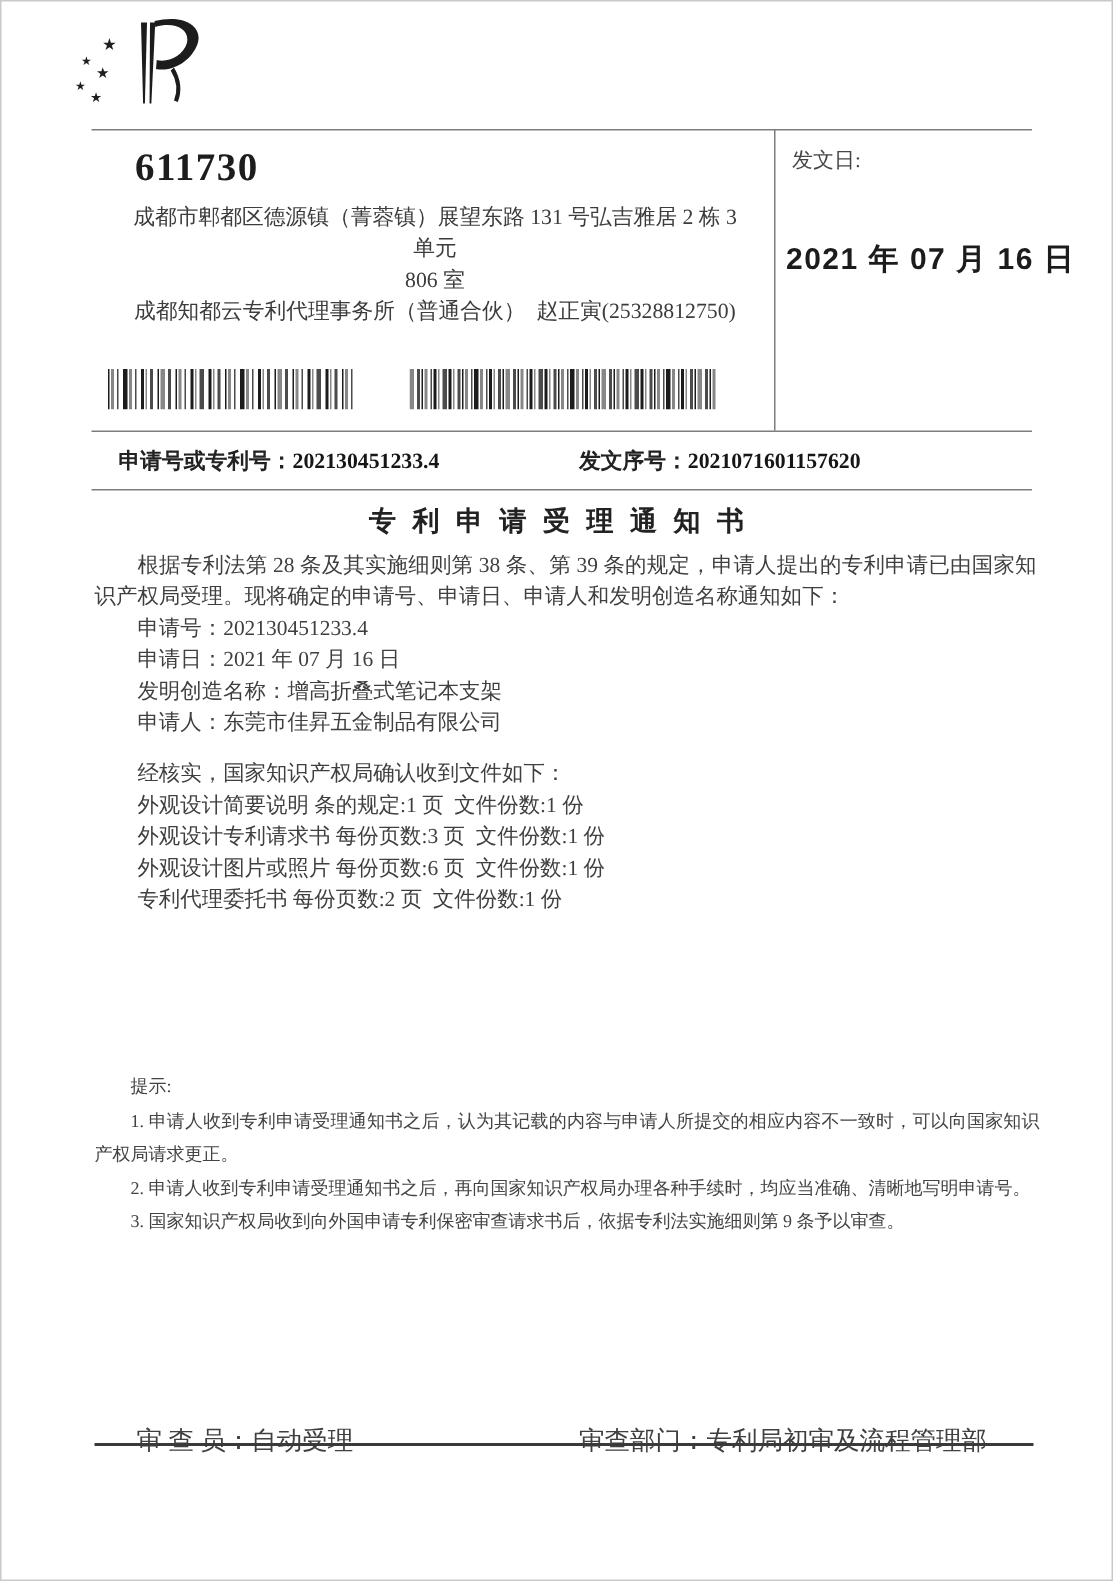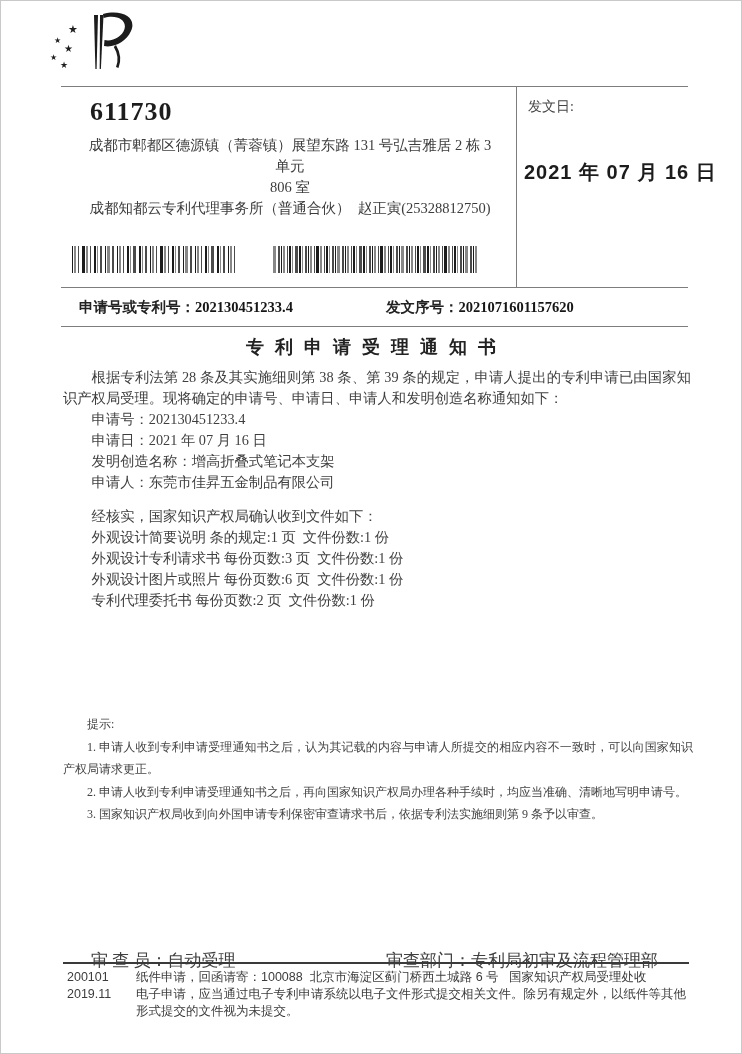"200101" div.footer { html: <div> <div> <span>200101</span> <span>纸件申请，回函请寄：100088 北京市海淀区蓟门桥西土城路 6 号 国家知识产权局受理处收</span> </div> <div> <span>2019.11</span> <span>电子申请，应当通过电子专利申请系统以电子文件形式提交相关文件。除另有规定外，以纸件等其他形式提交的文件视为未提交。</span> </div> </div> -> none }
